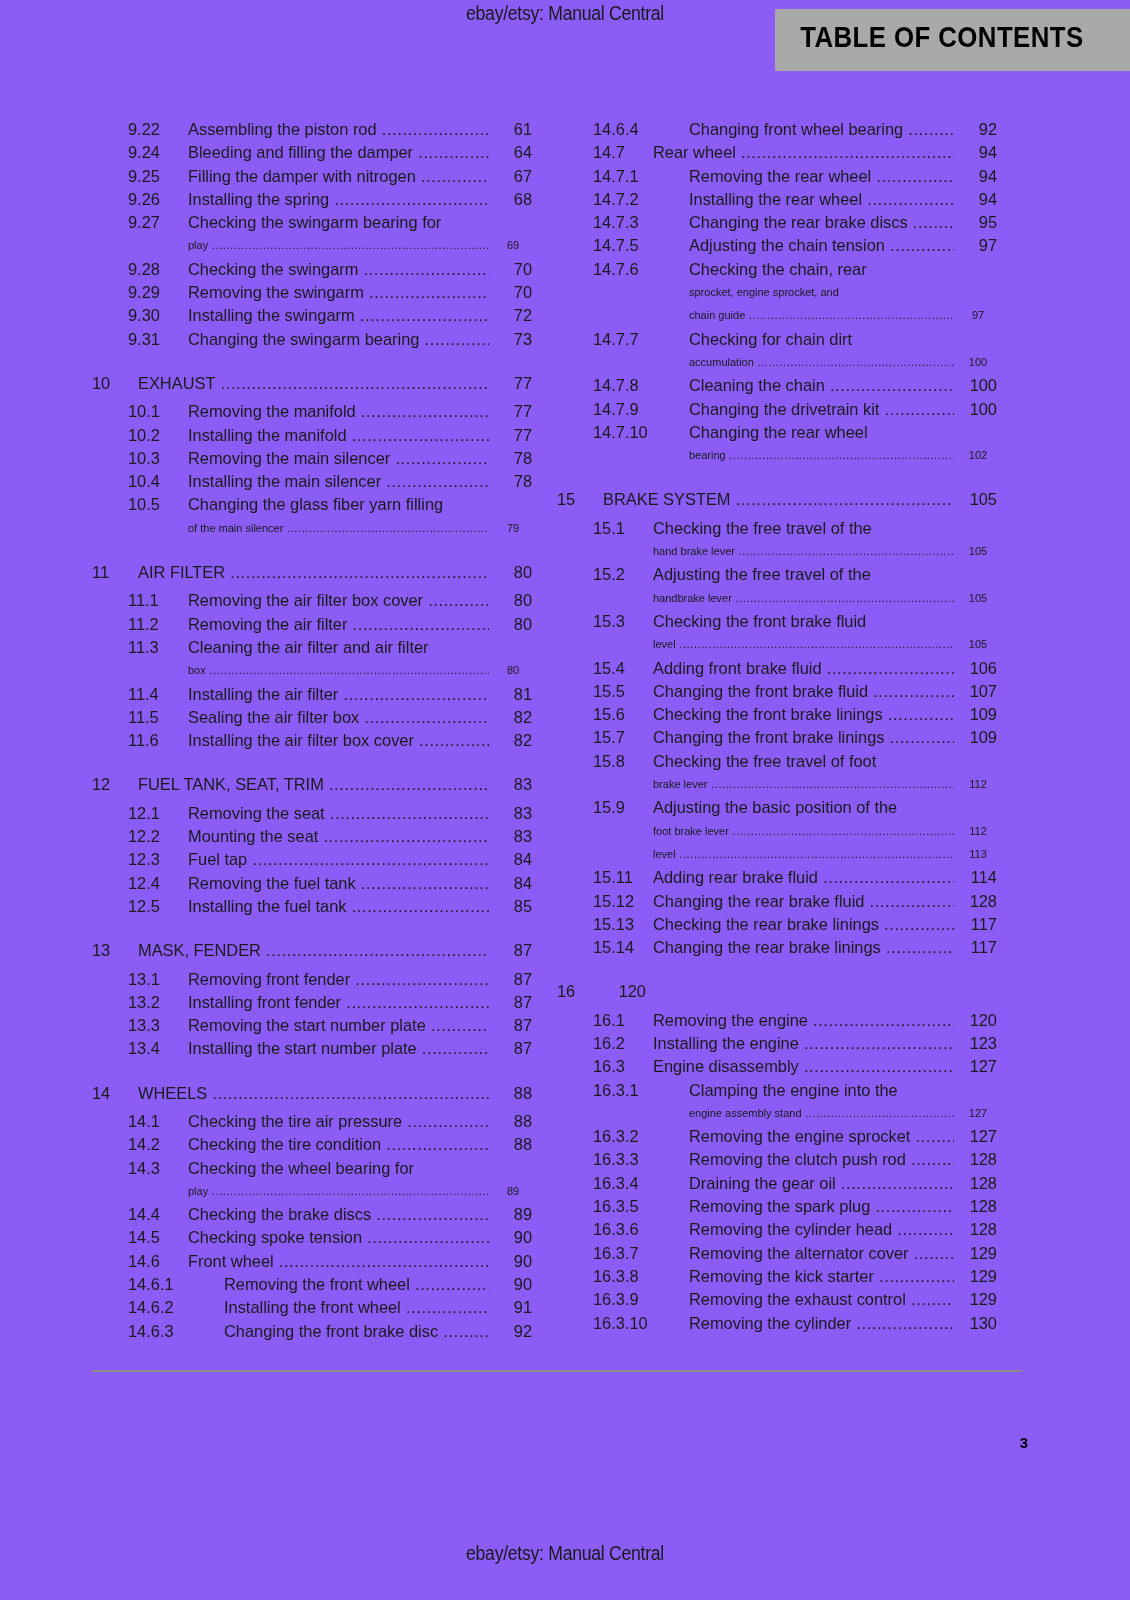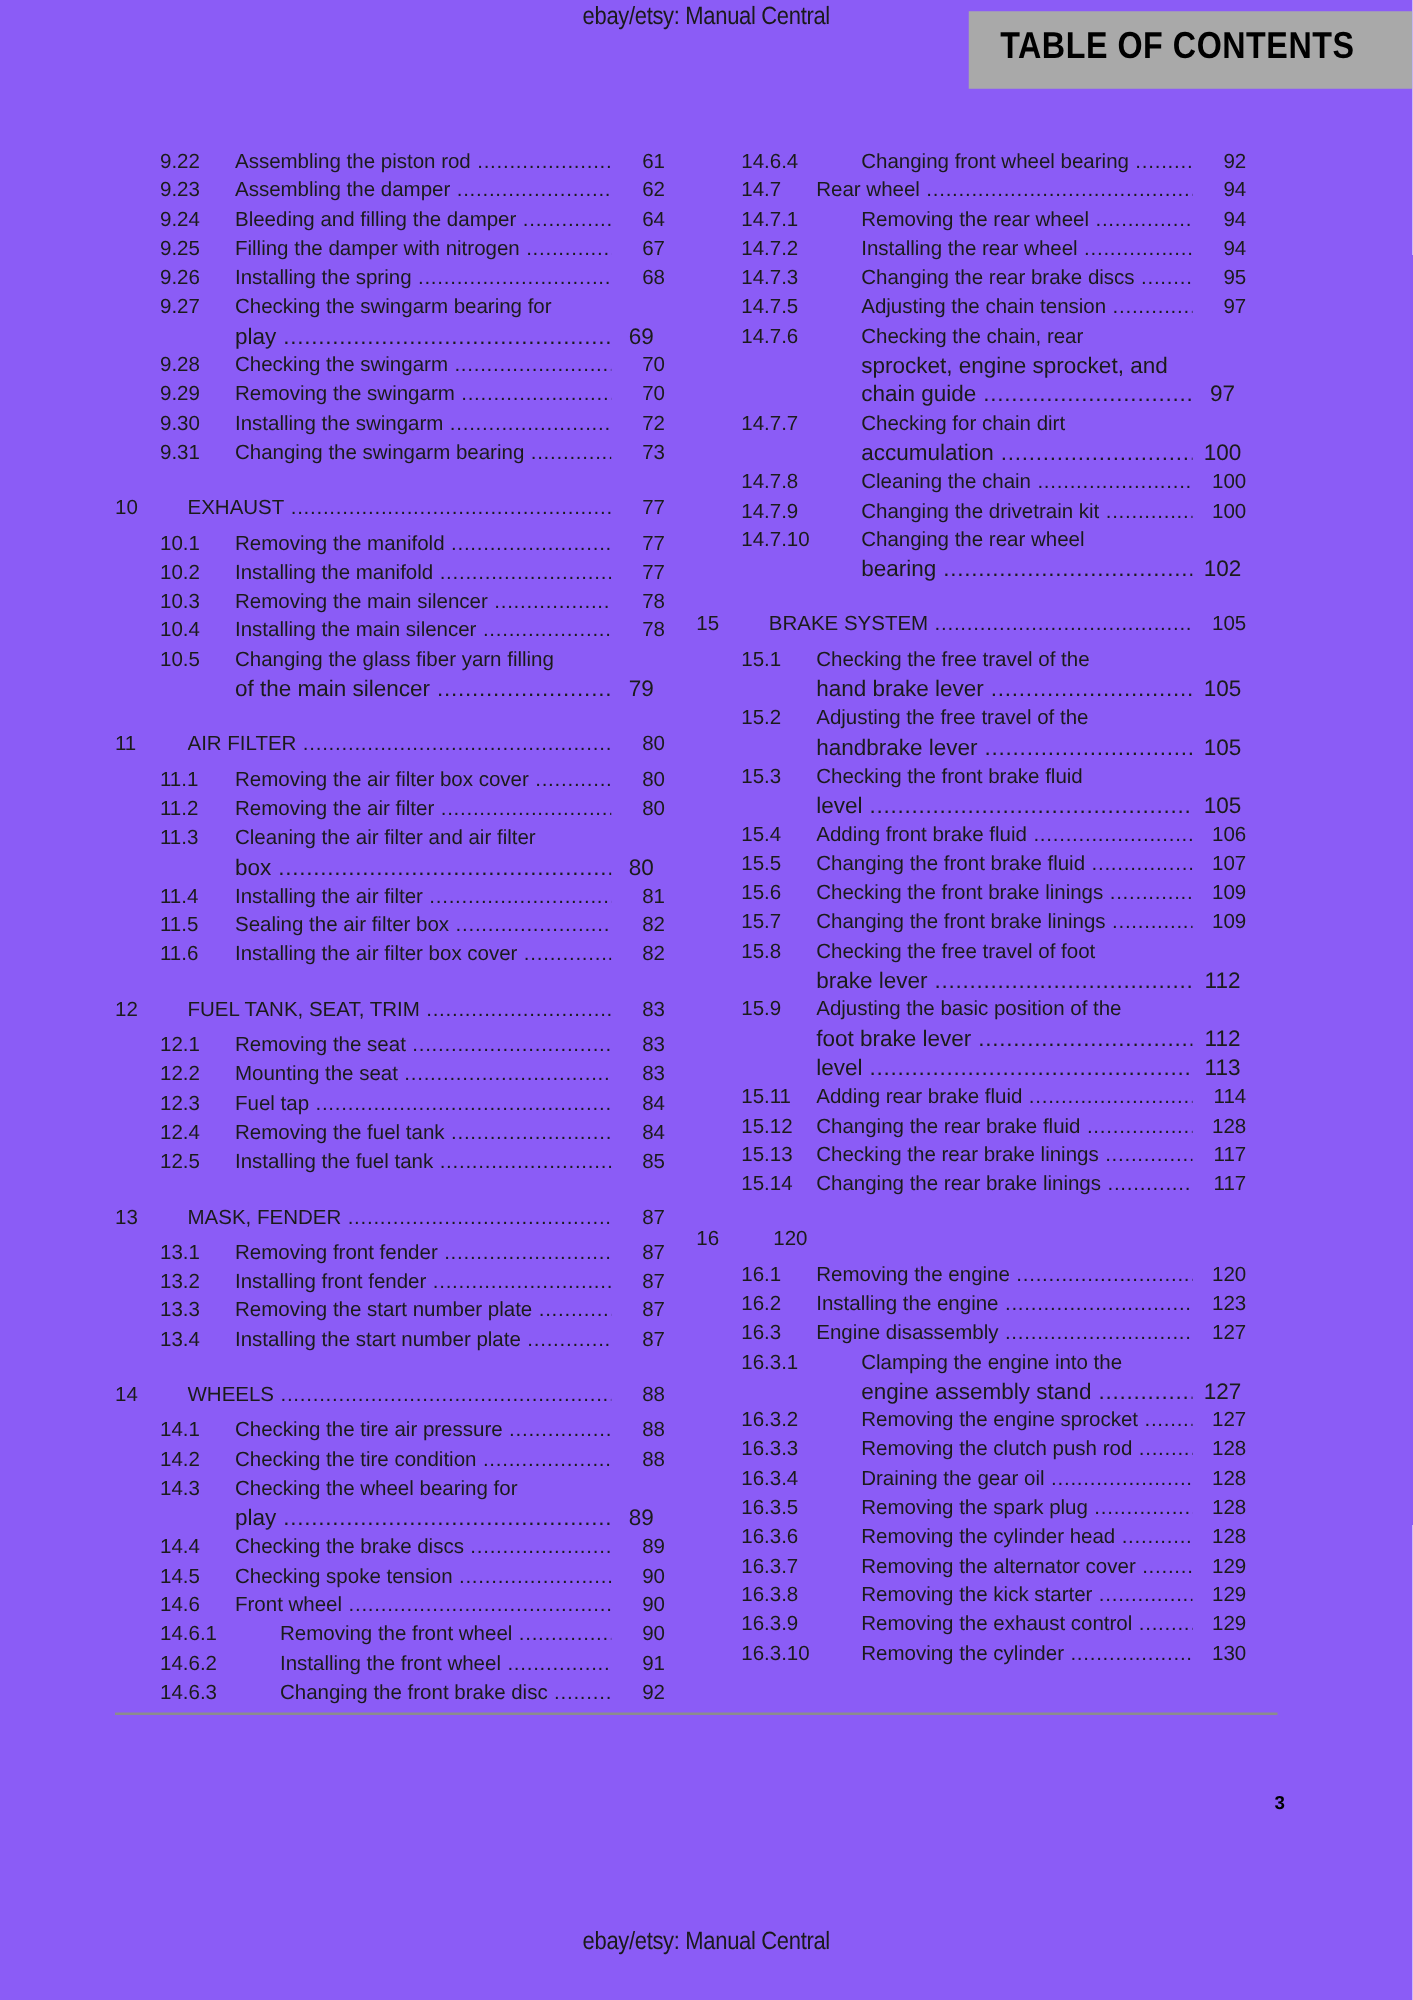"9.23" div.row { html: <div> <span>9.23</span> <span><span>Assembling the damper</span></span> <span>62</span> </div> -> none }
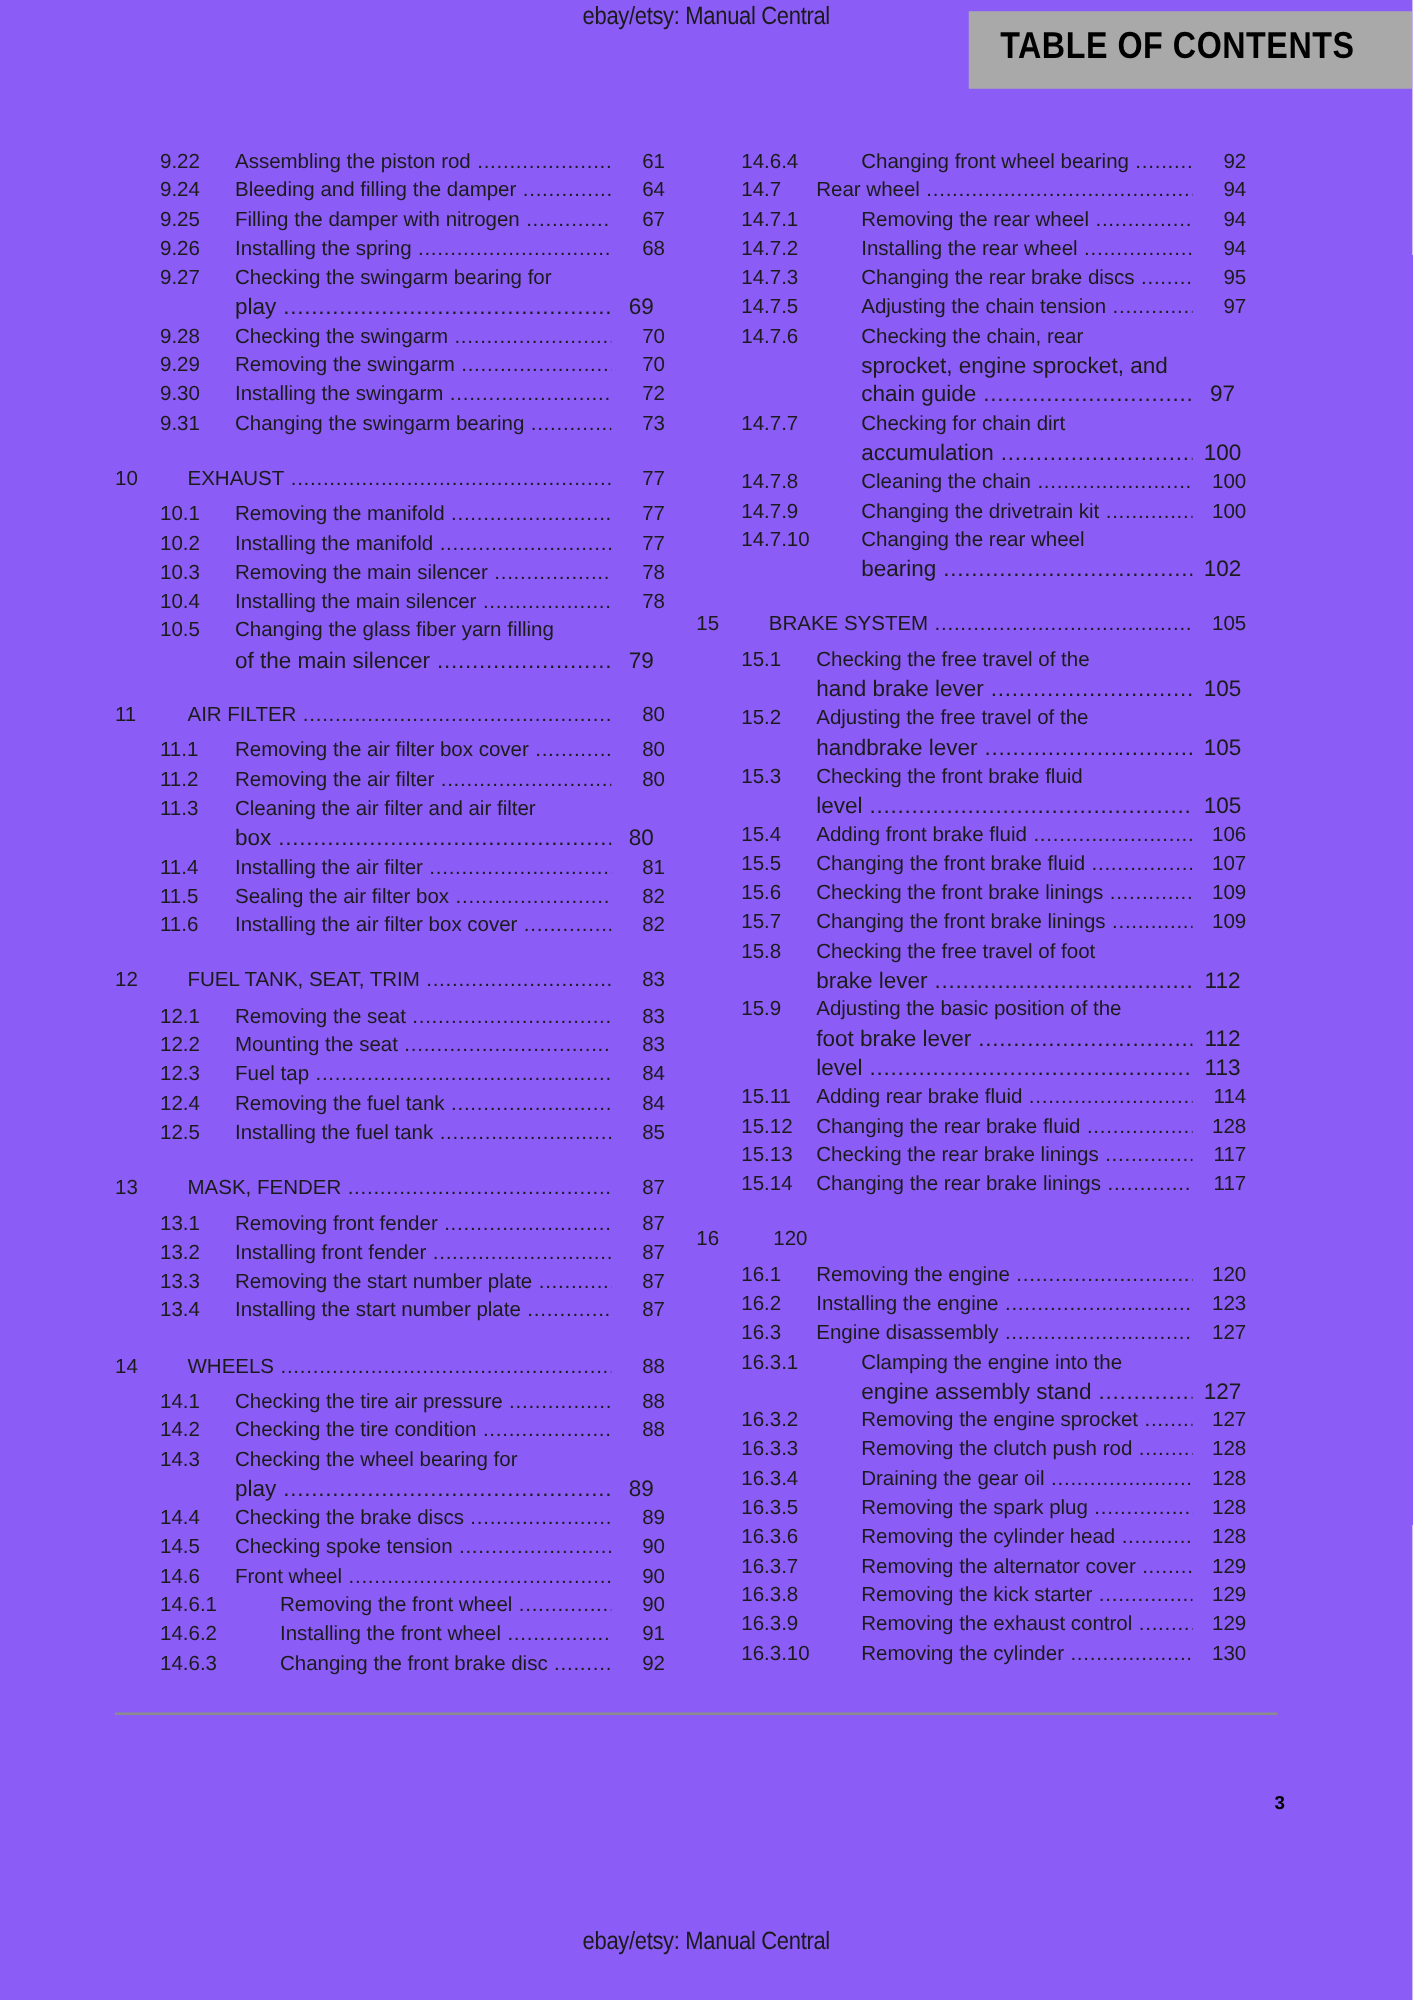"play" .cont { font-size: 18px -> 11px }
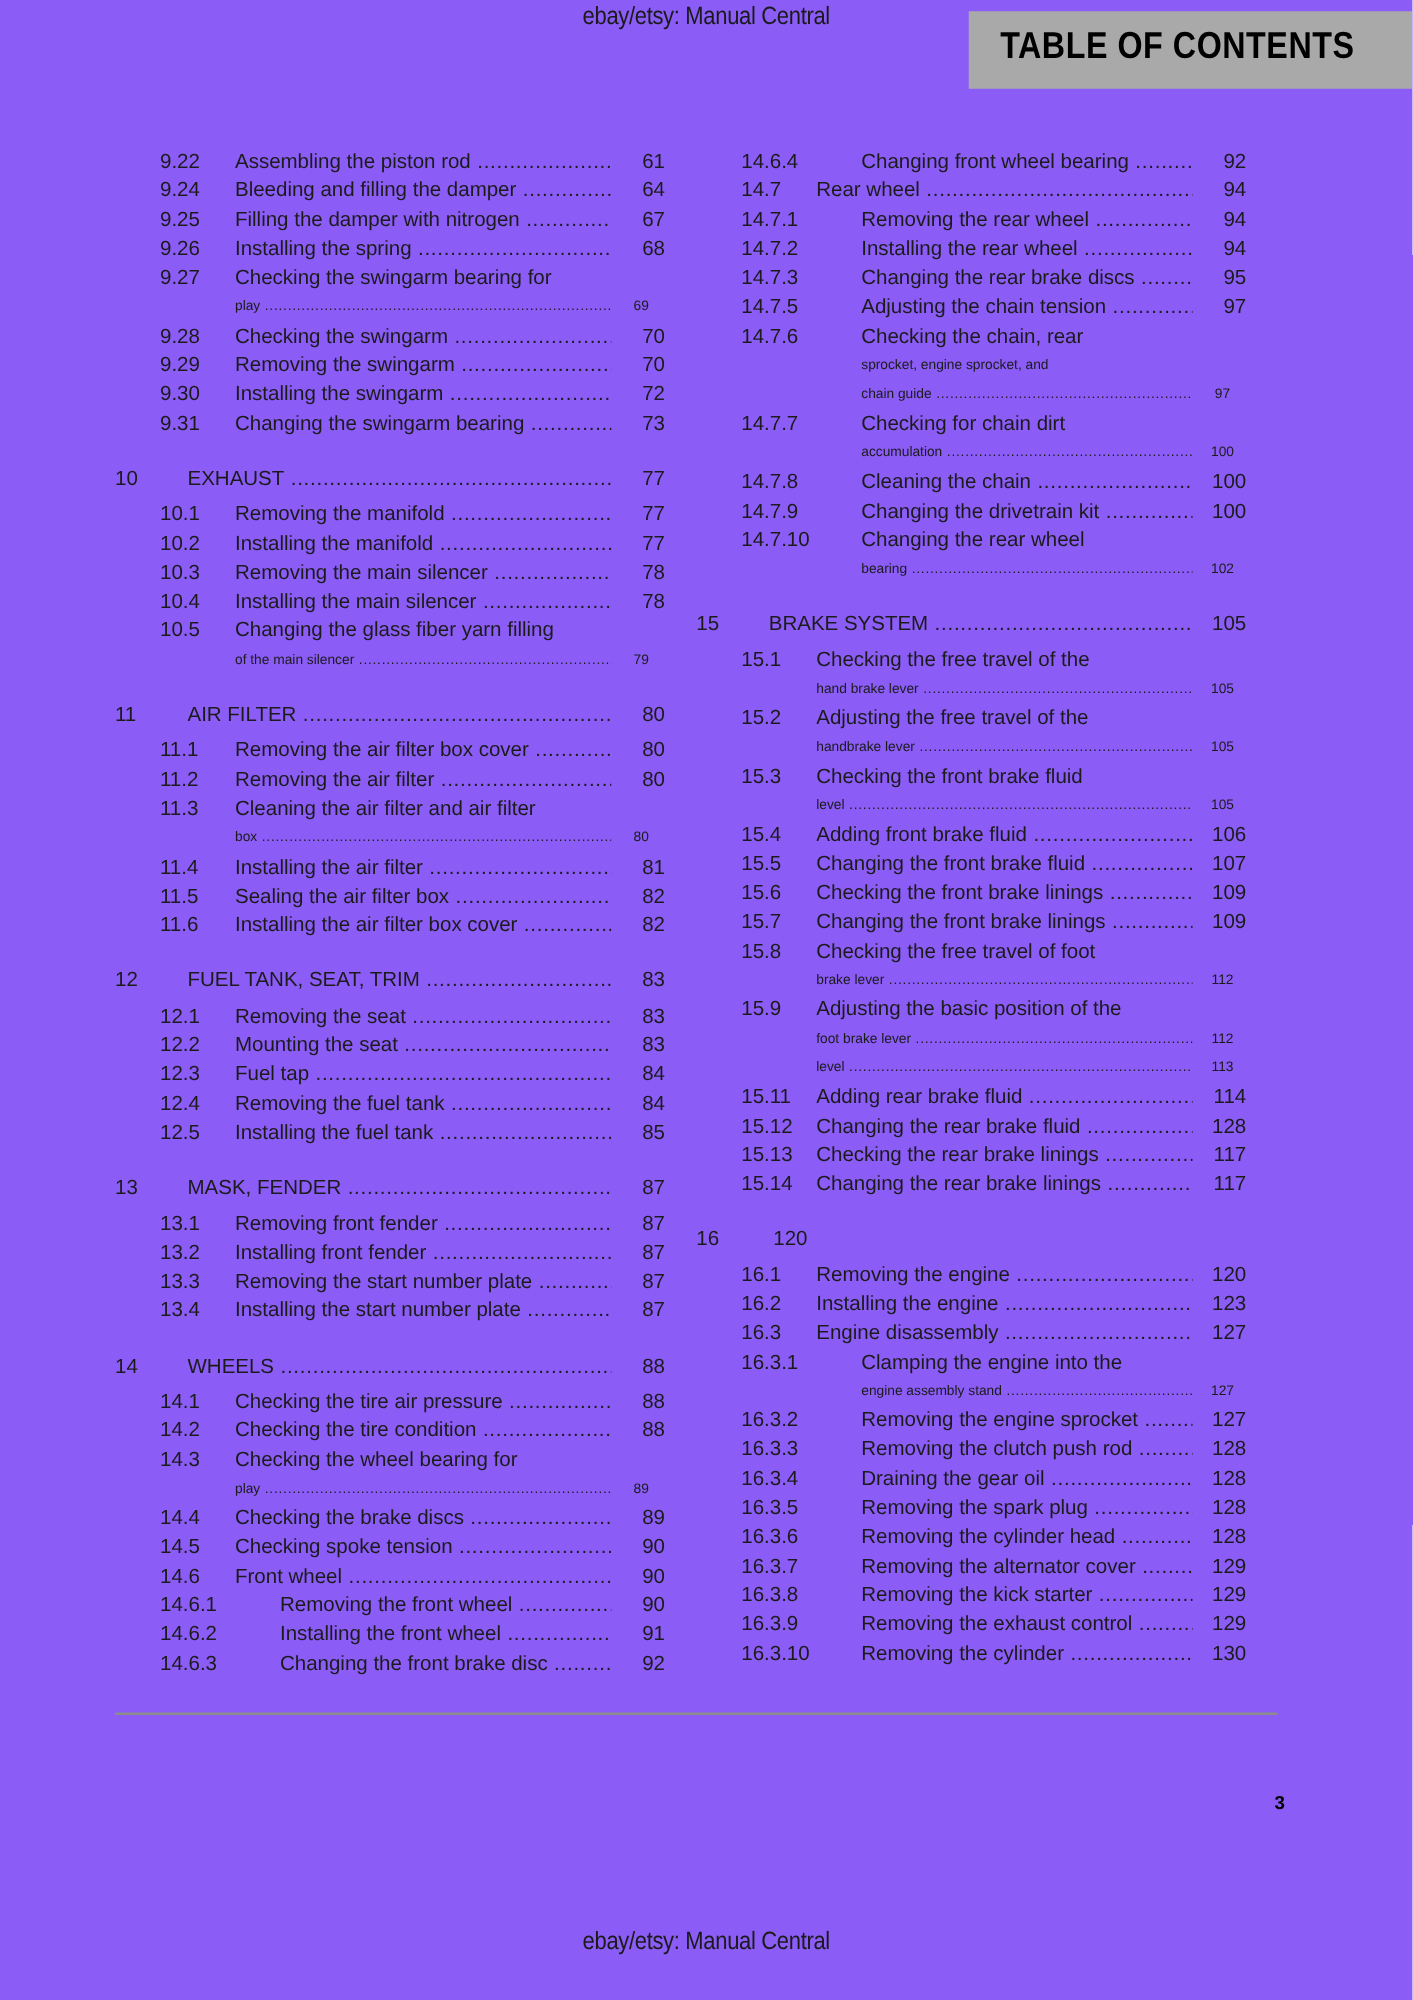"EXHAUST" .lvl1 .txt { margin-left: 12px -> 0px }
